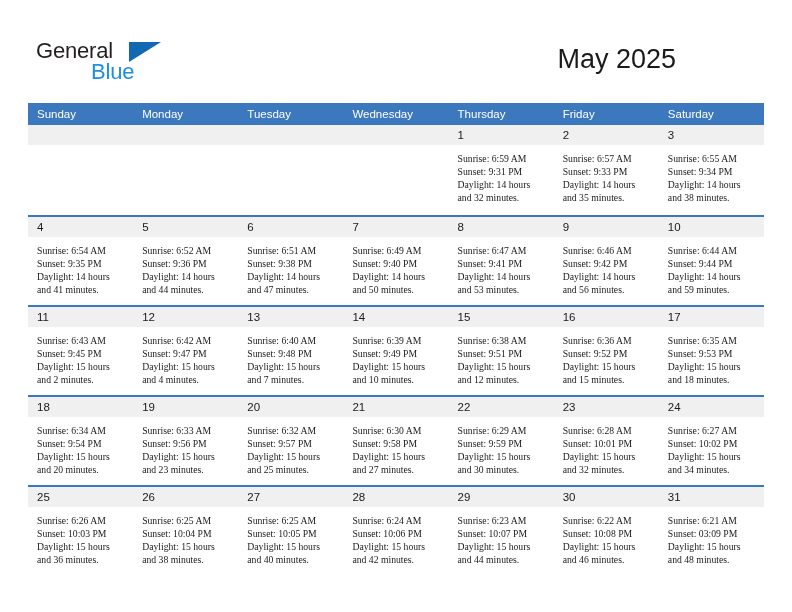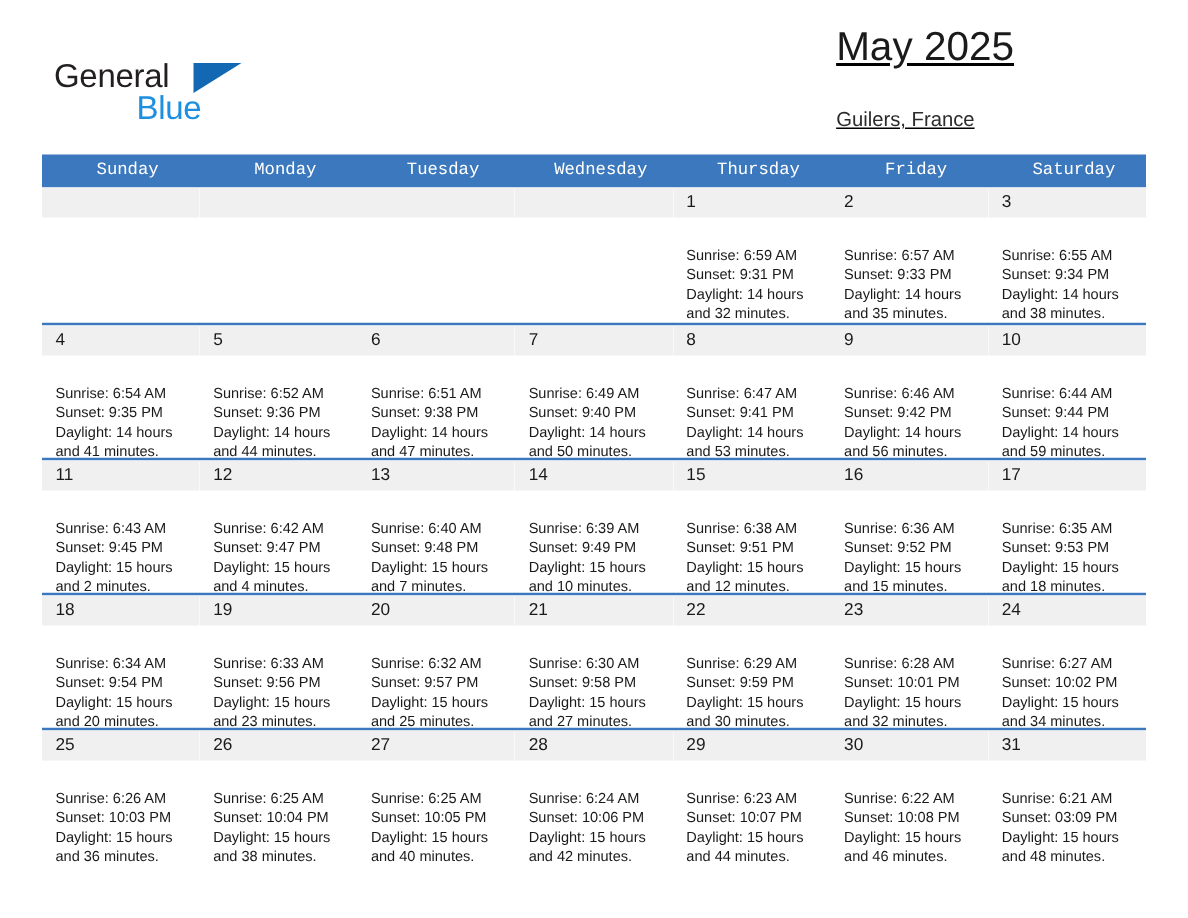"May 2025" .title-block { text-decoration: underline -> none; top: 16px -> 44px }
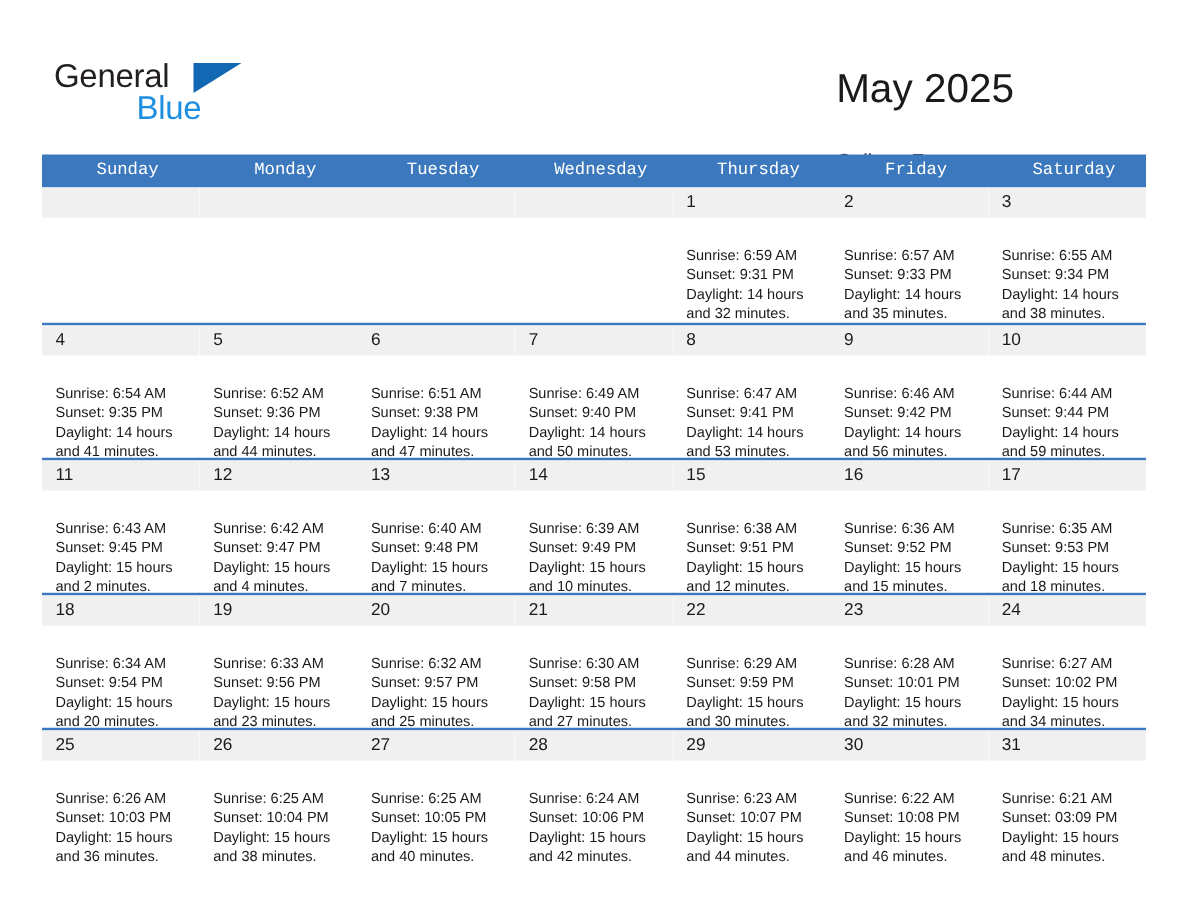"Sunday" .dow-cell { font-family: Liberation Mono, monospace -> Liberation Sans, sans-serif; text-align: center -> none }
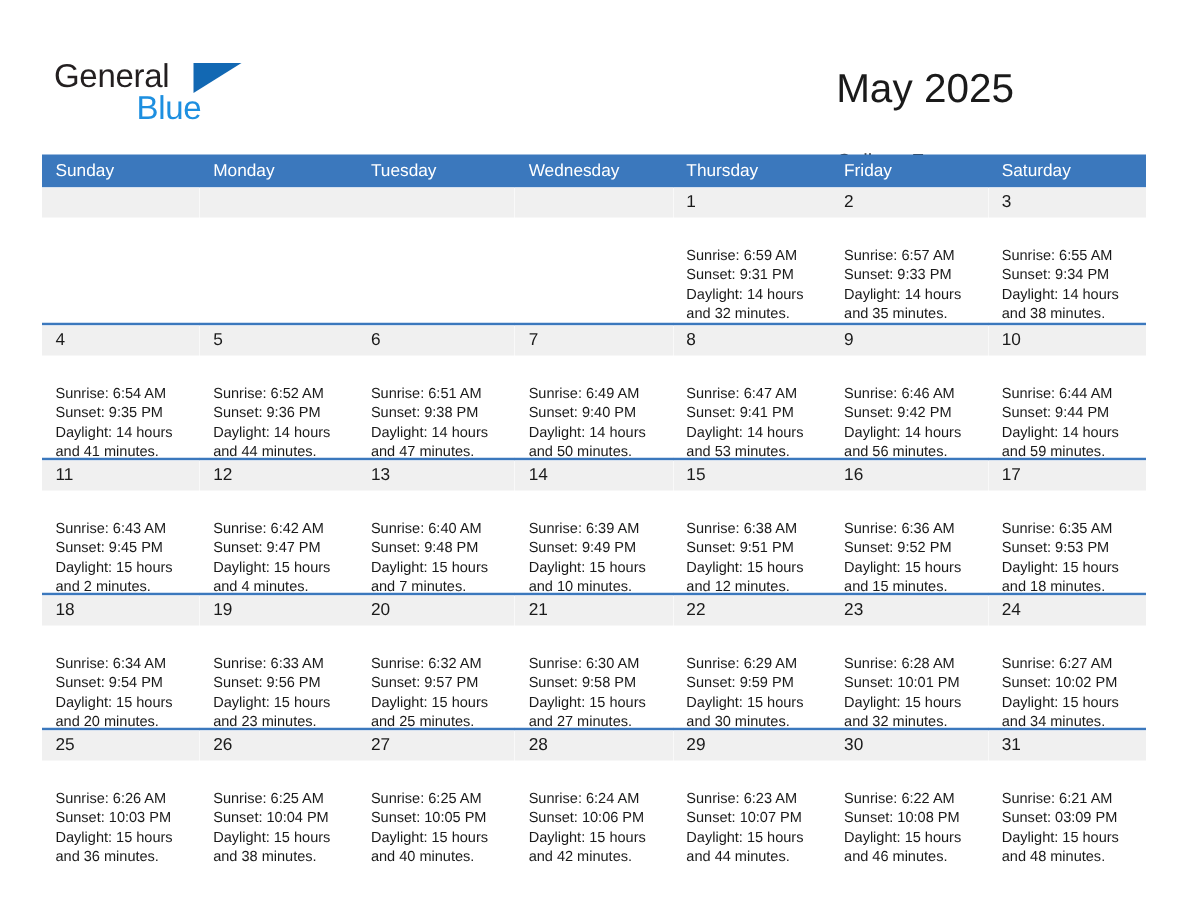"Sunrise: 6:59 AM" .day-info { font-family: Liberation Sans, sans-serif -> Liberation Serif, serif; padding: 19px 8px 0 9px -> 7px 8px 0 9px }
